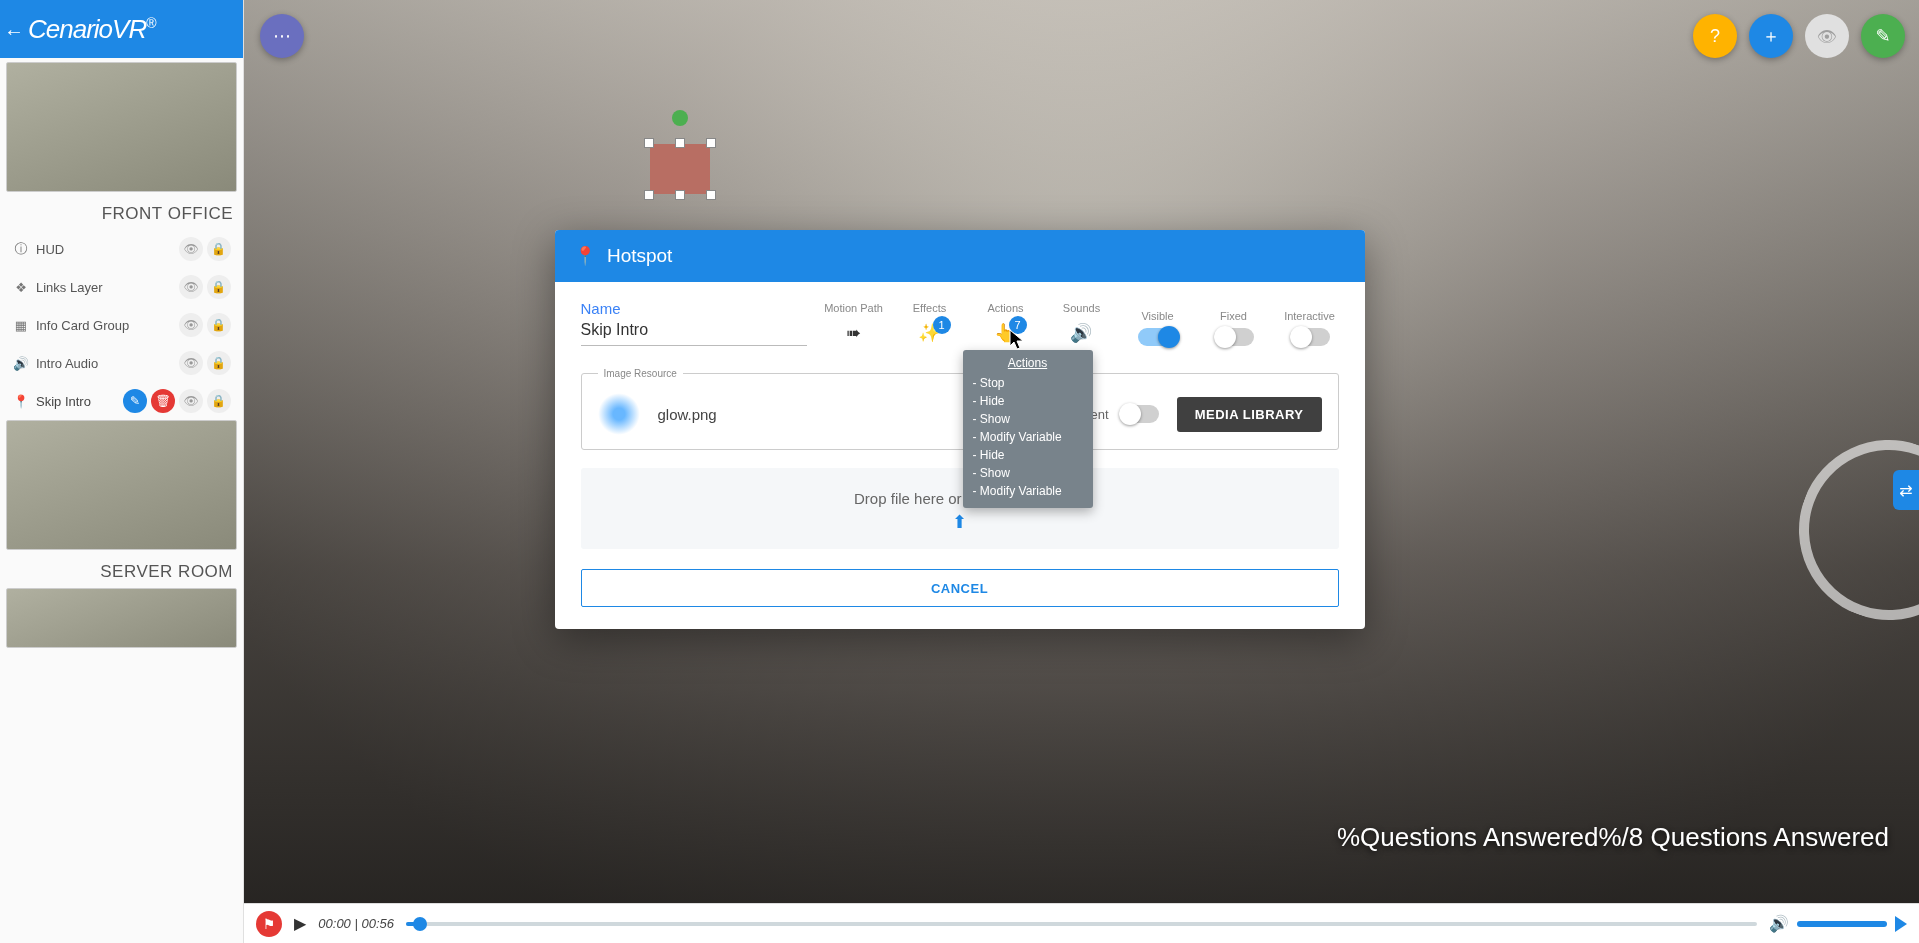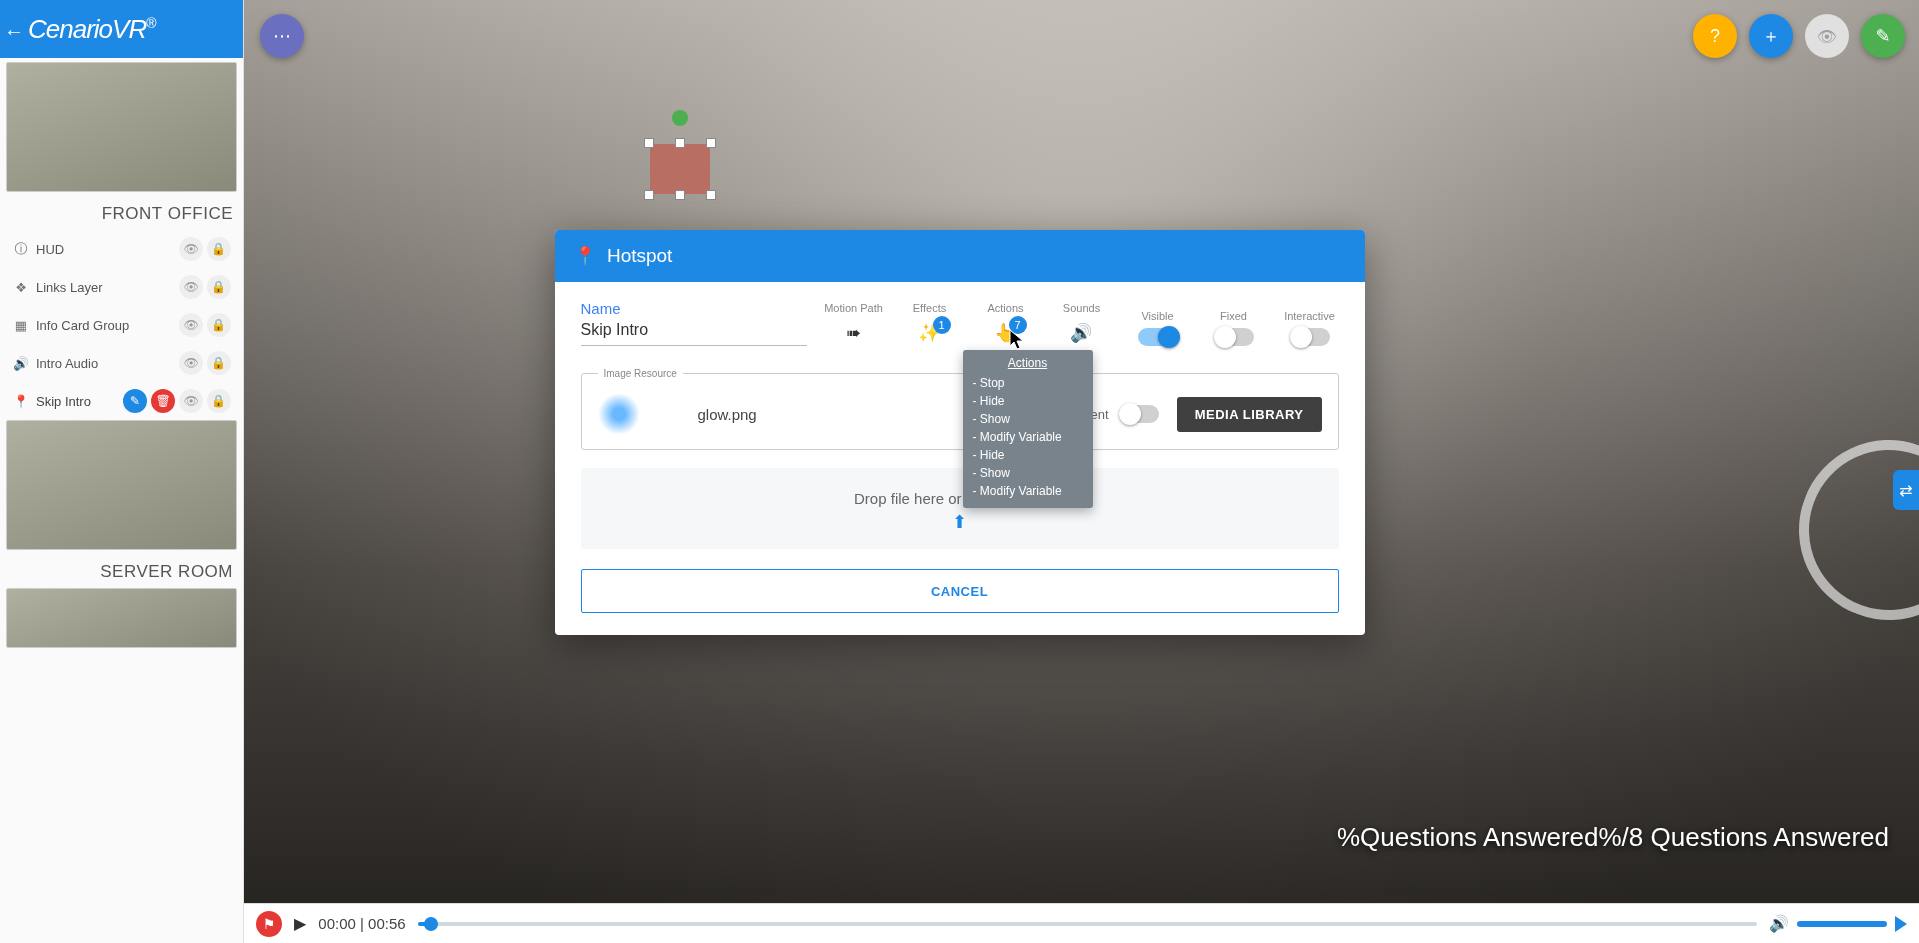"glow.png" .fset .fname { margin-left: 40px -> none }
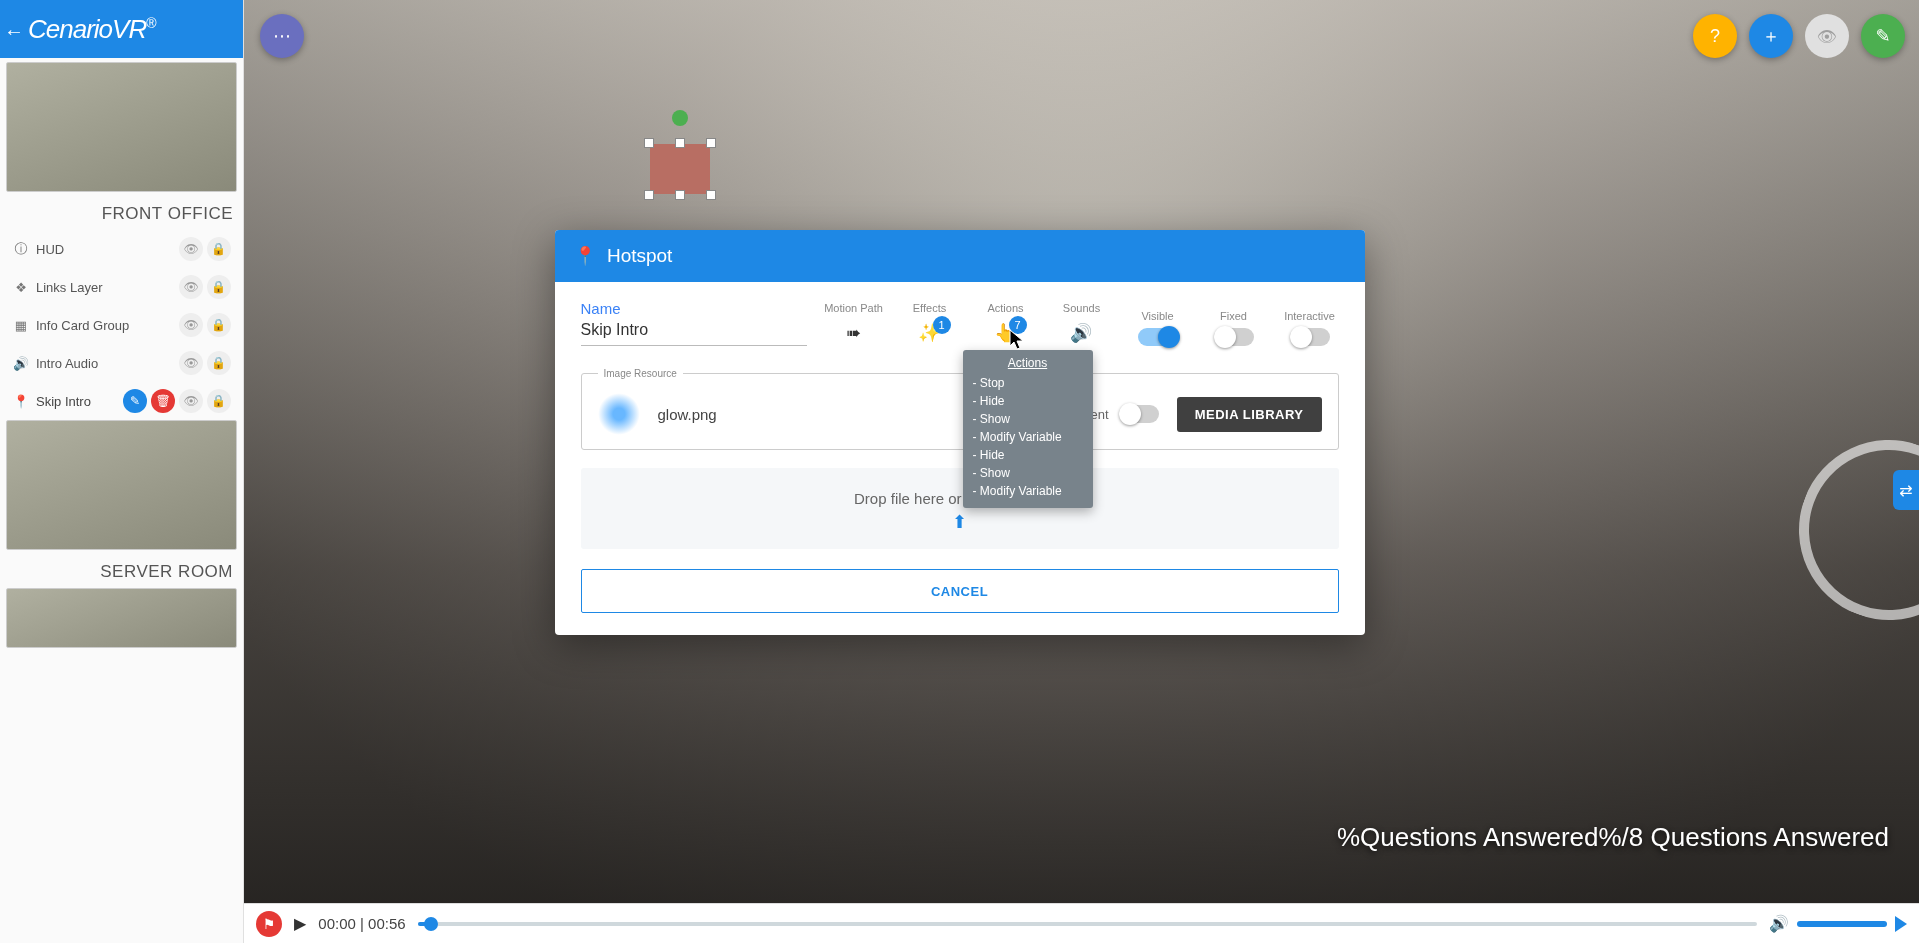"CANCEL" .btn-row button { height: 44px -> 38px }
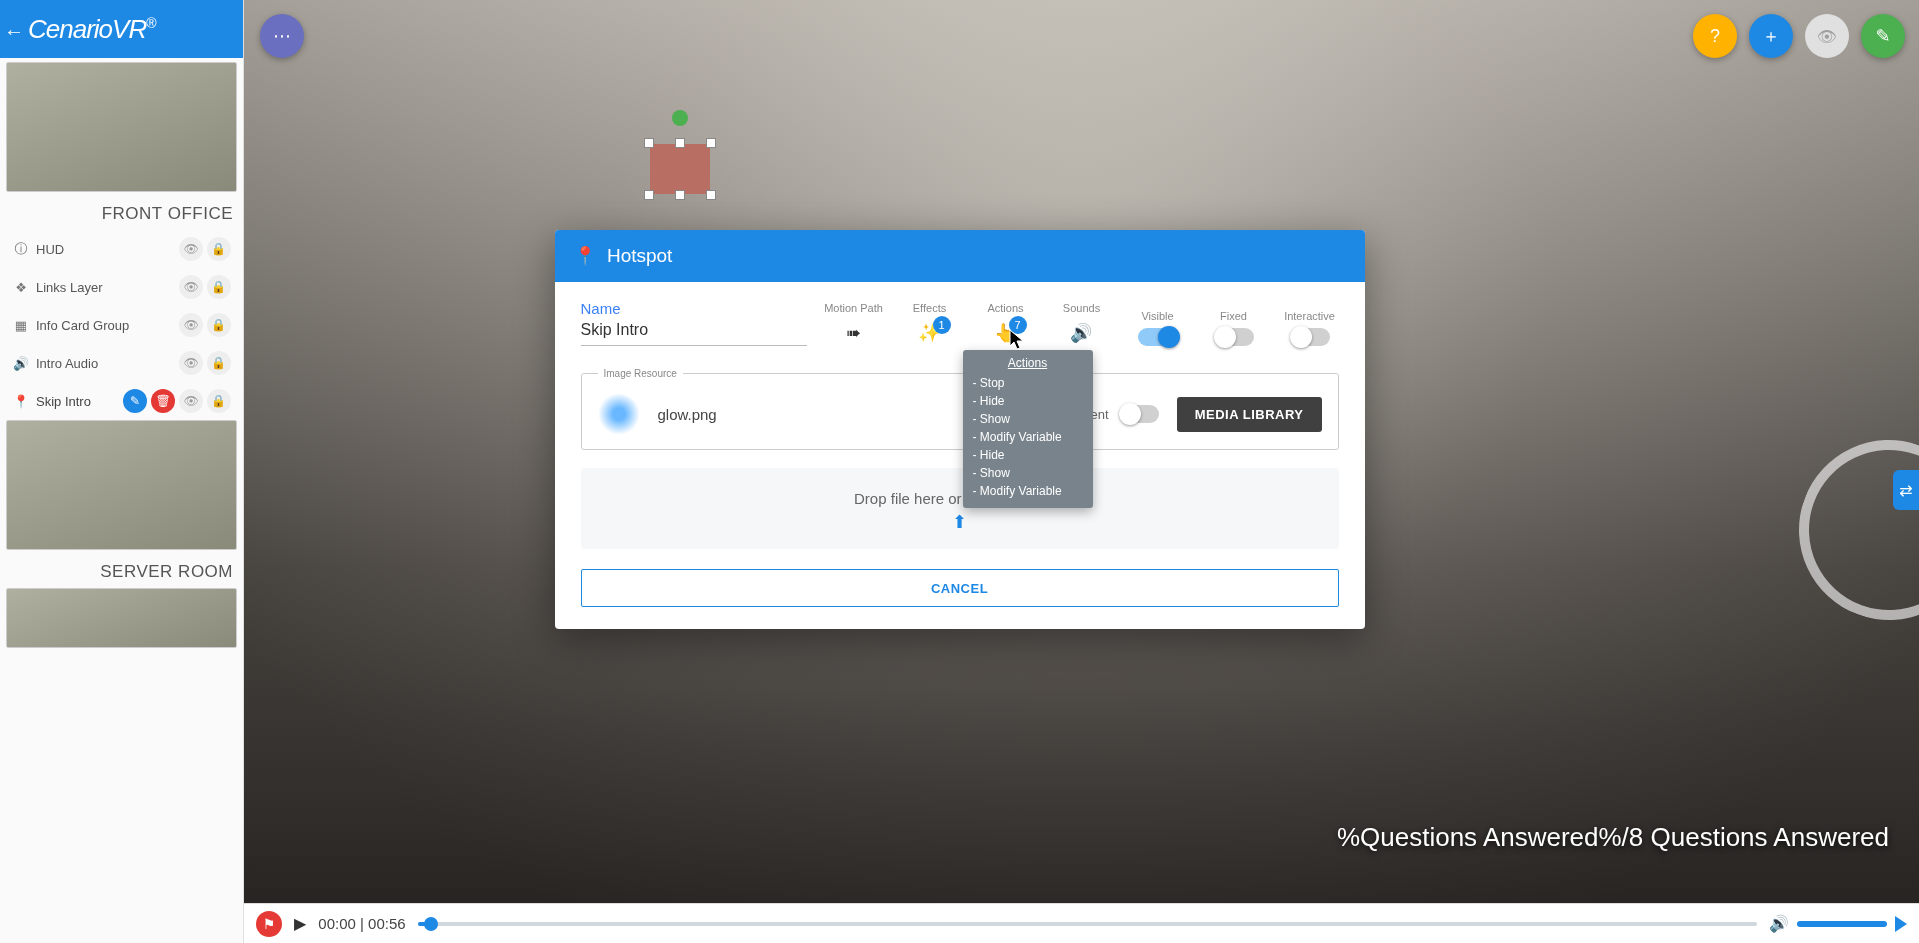"00:00 | 00:56" .timeline .time { font-size: 15px -> 13px; font-style: none -> italic }
